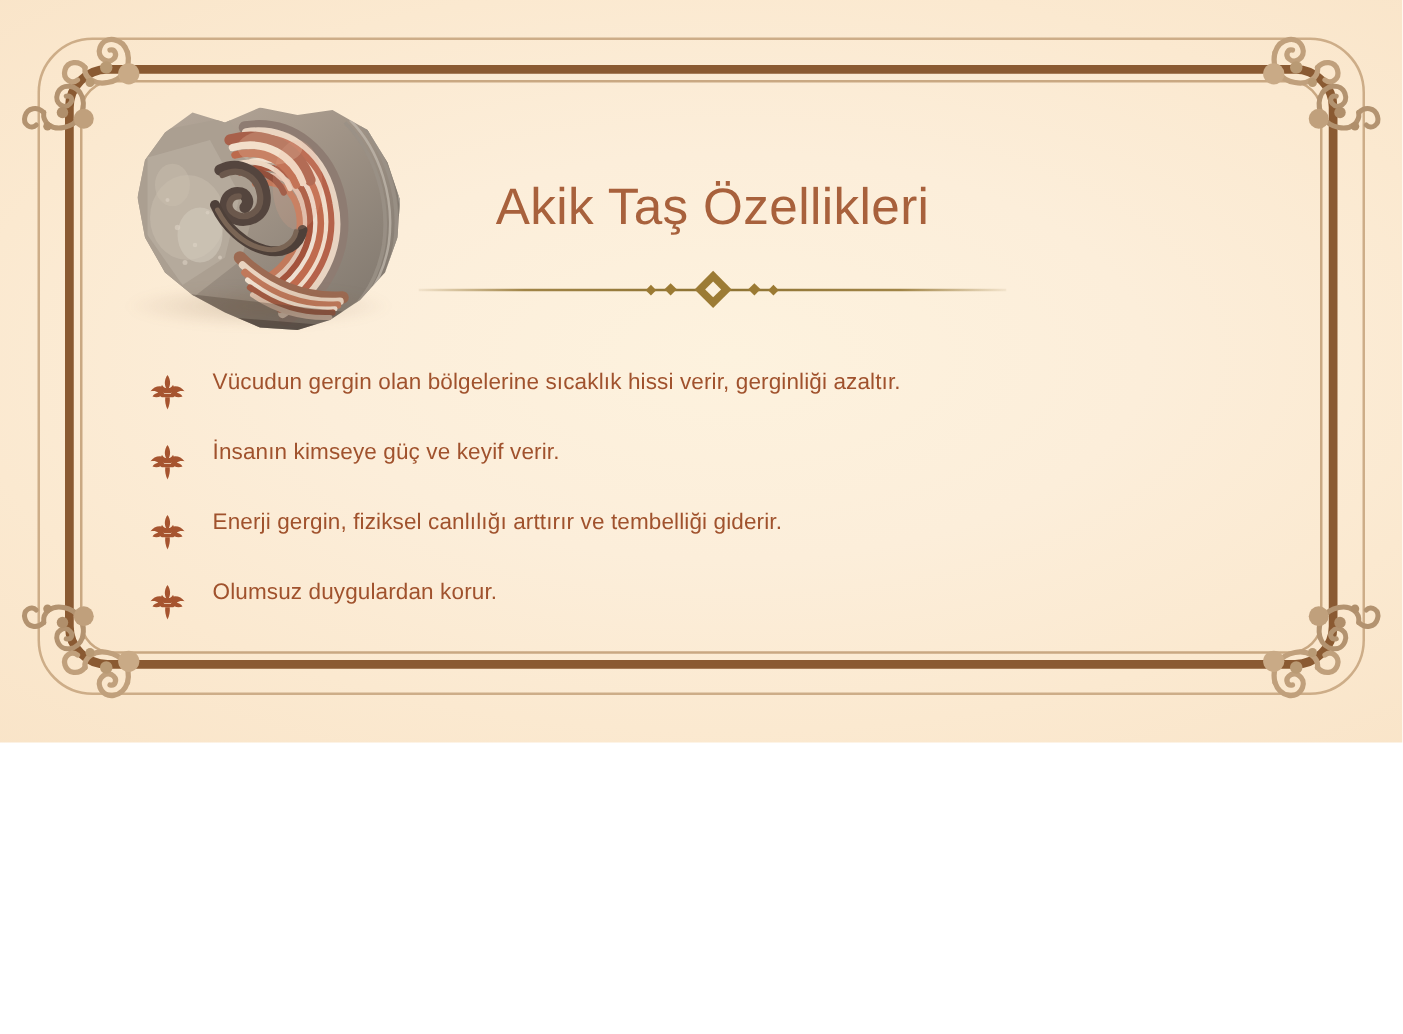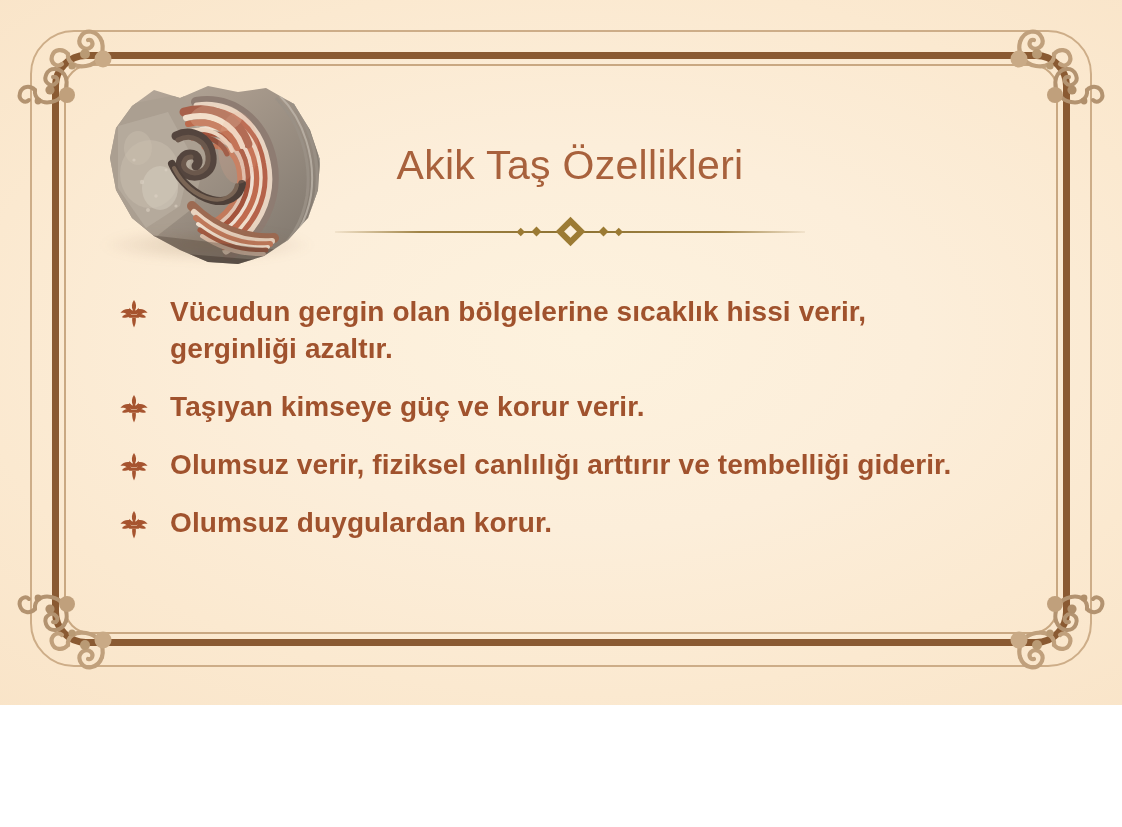"Akik Taş Özellikleri" #card { height: 705px -> 594px }
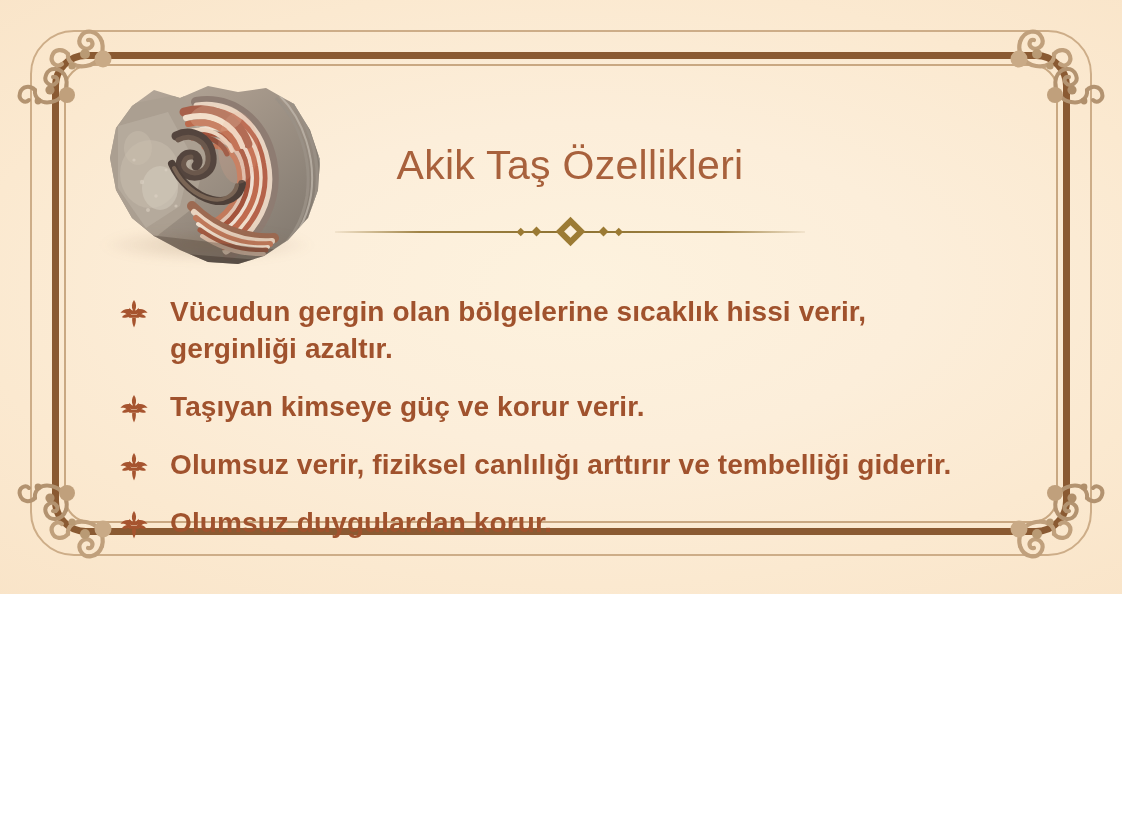"Vücudun gergin olan bölgelerine sıcaklık" .li-text { font-size: 28px -> 18px; font-weight: 700 -> 400 }
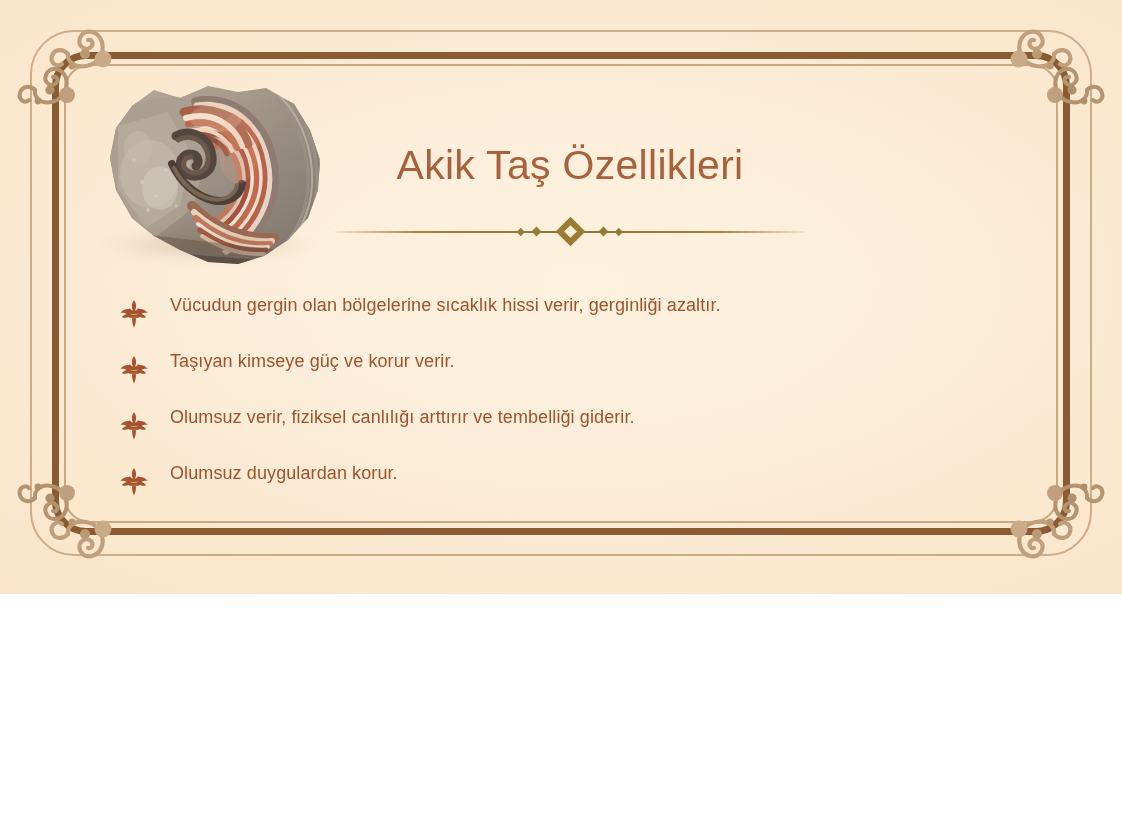"Taşıyan kimseye güç ve korur" span.li-text { text: Taşıyan kimseye güç ve korur -> İnsanın kimseye güç ve keyif }
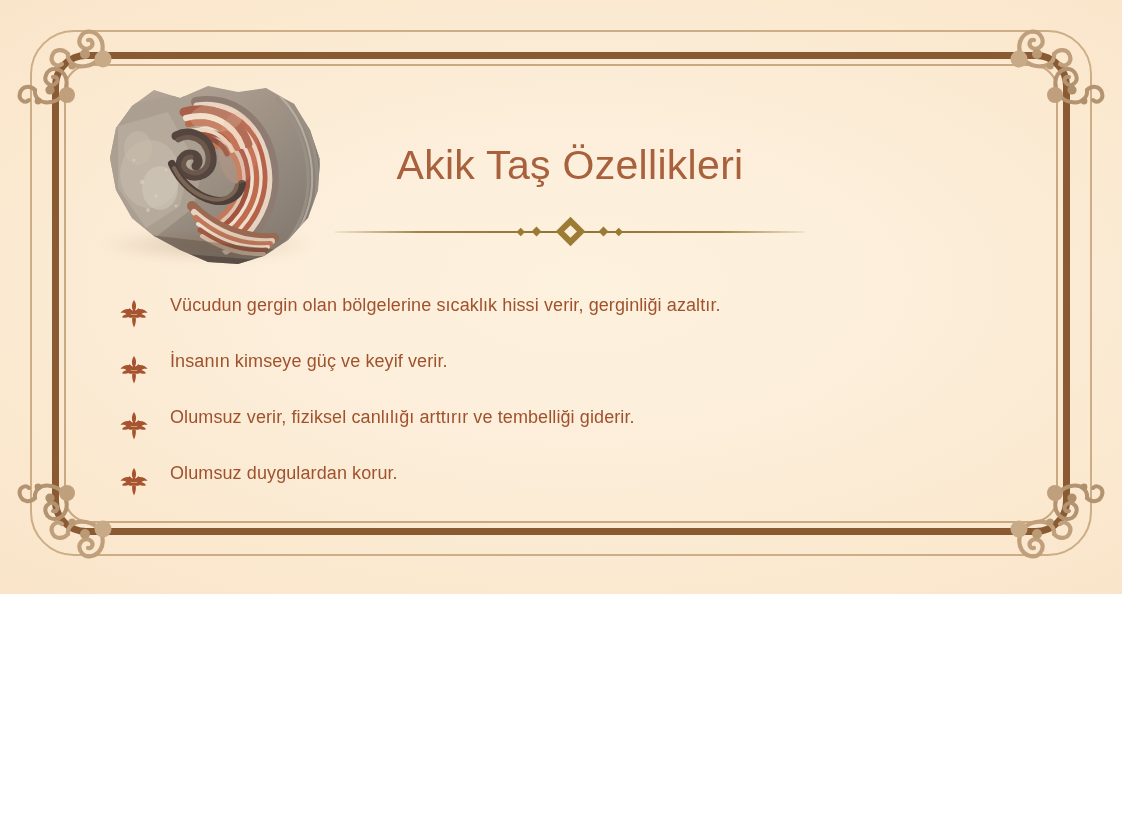"Olumsuz verir, fiziksel canlılığı" span.li-text { text: Olumsuz verir -> Enerji gergin }
